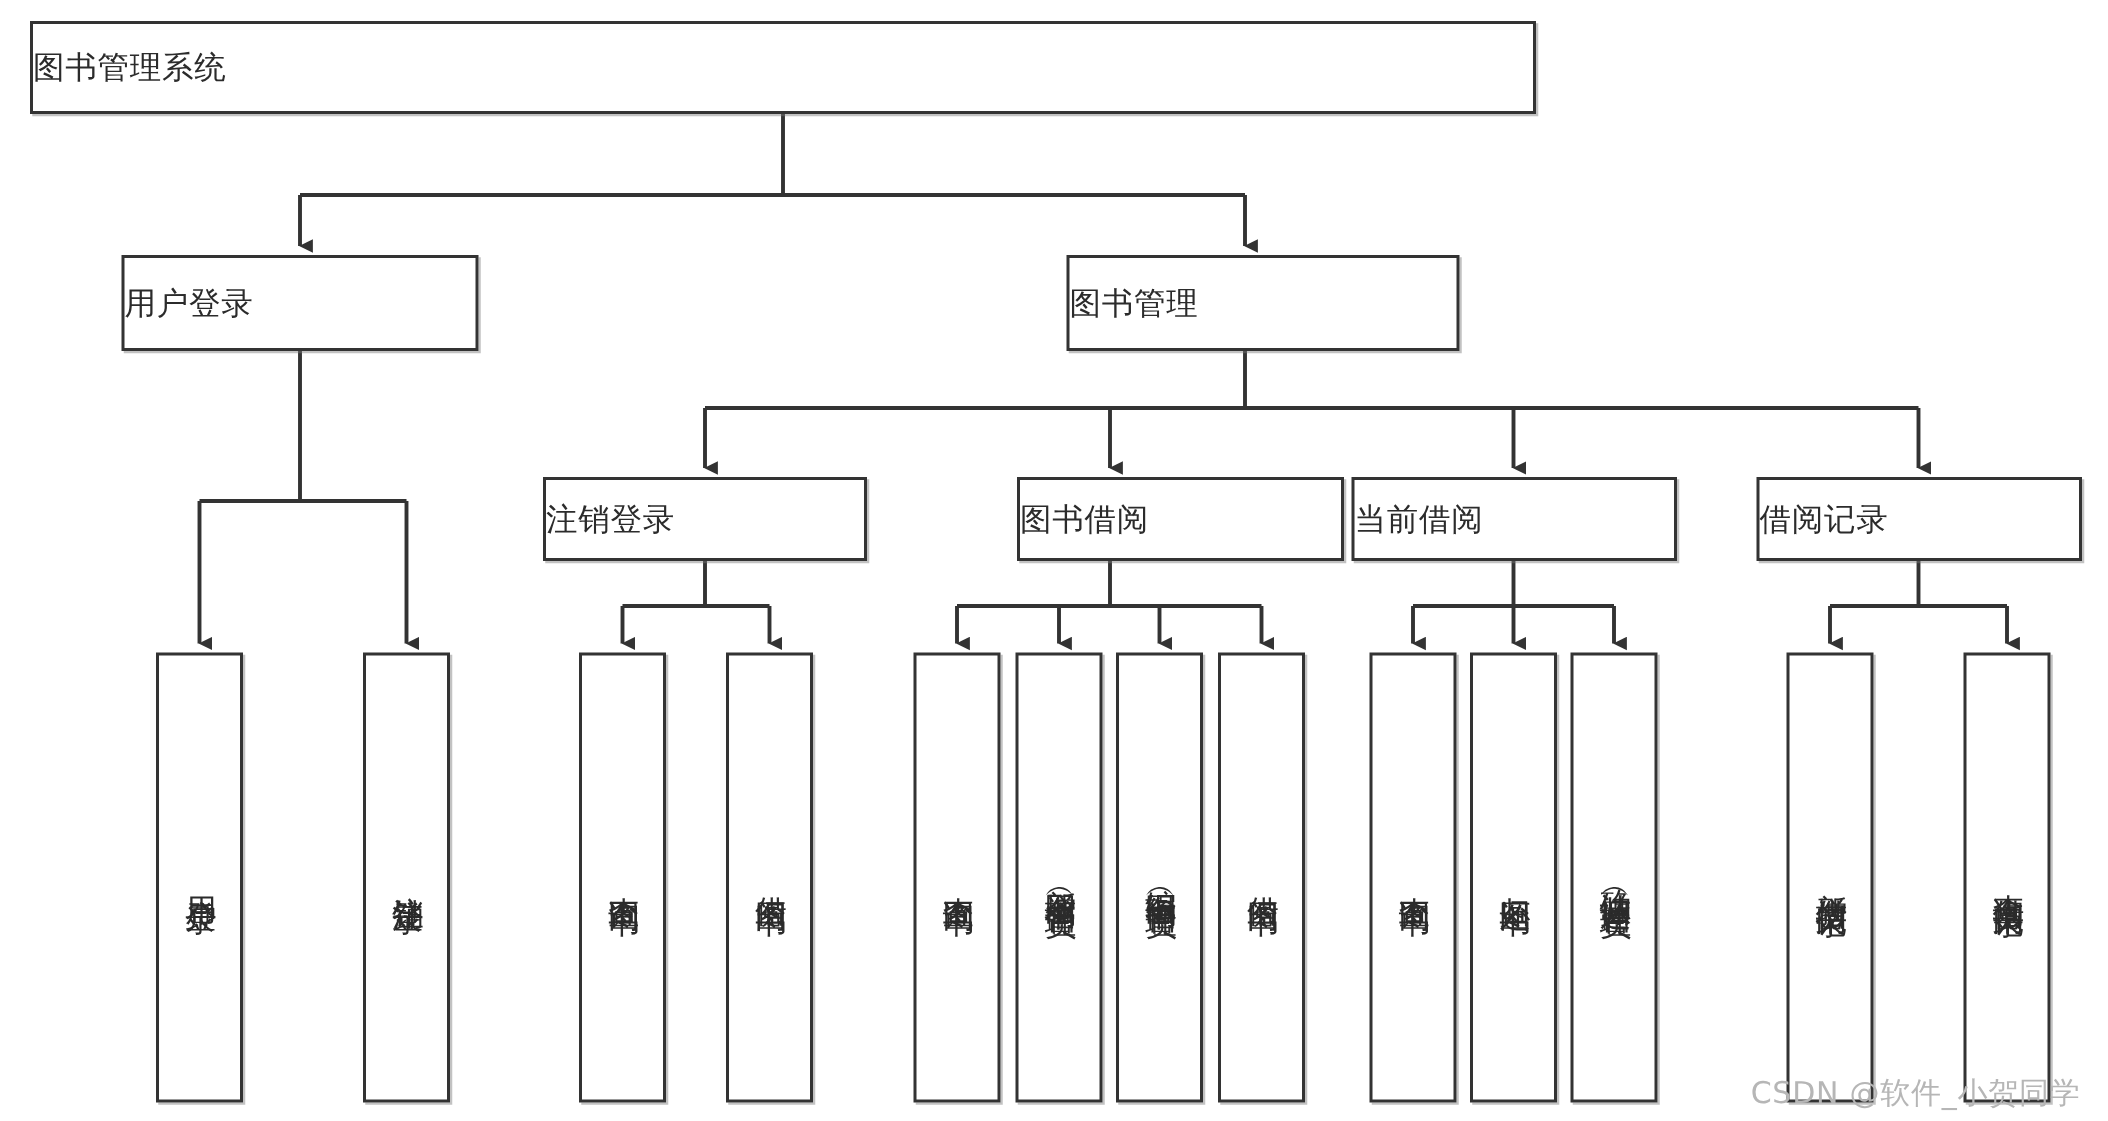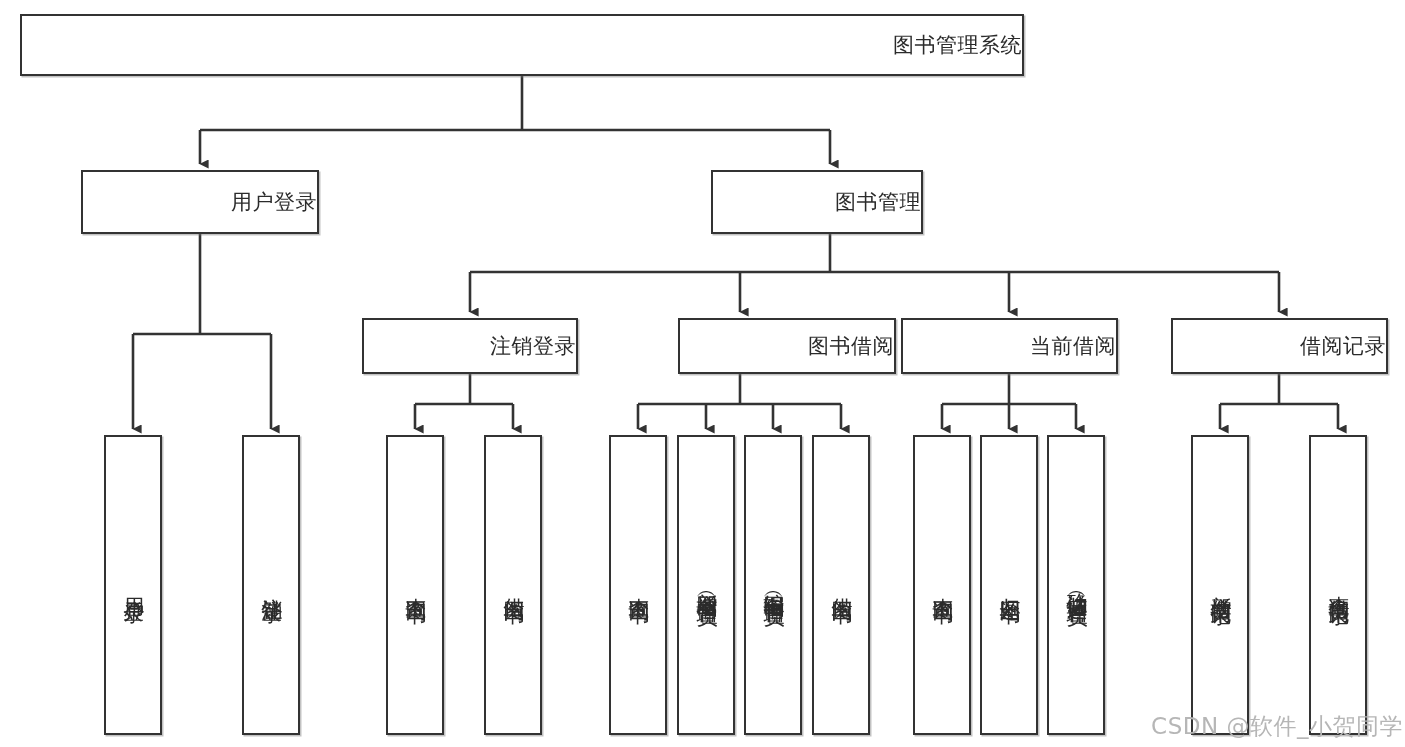"图书管理系统" .node { justify-content: flex-end -> flex-start }
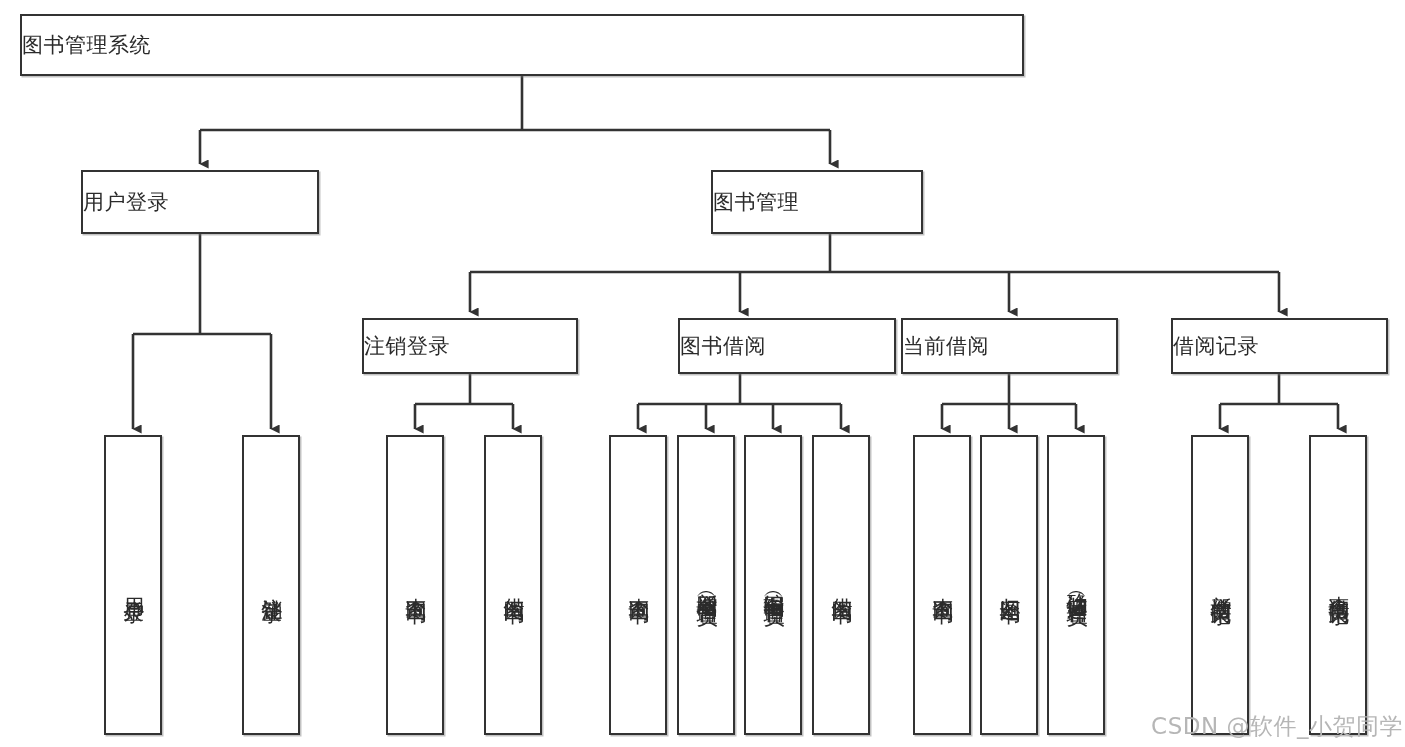"图书管理" div.node { width: 212px -> 262px }
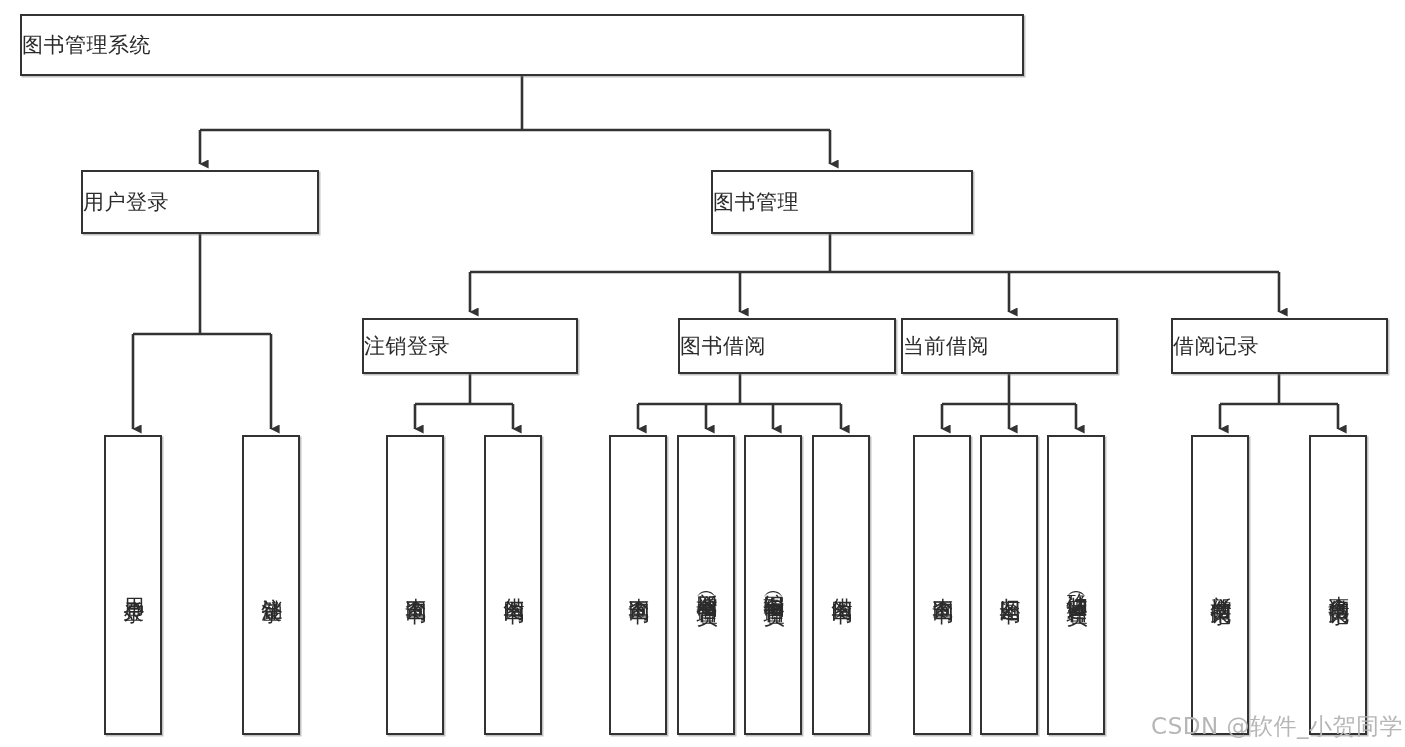"CSDN @软件_小贺同学" #watermark { font-size: 23px -> 20px; right: 2px -> 18px }
